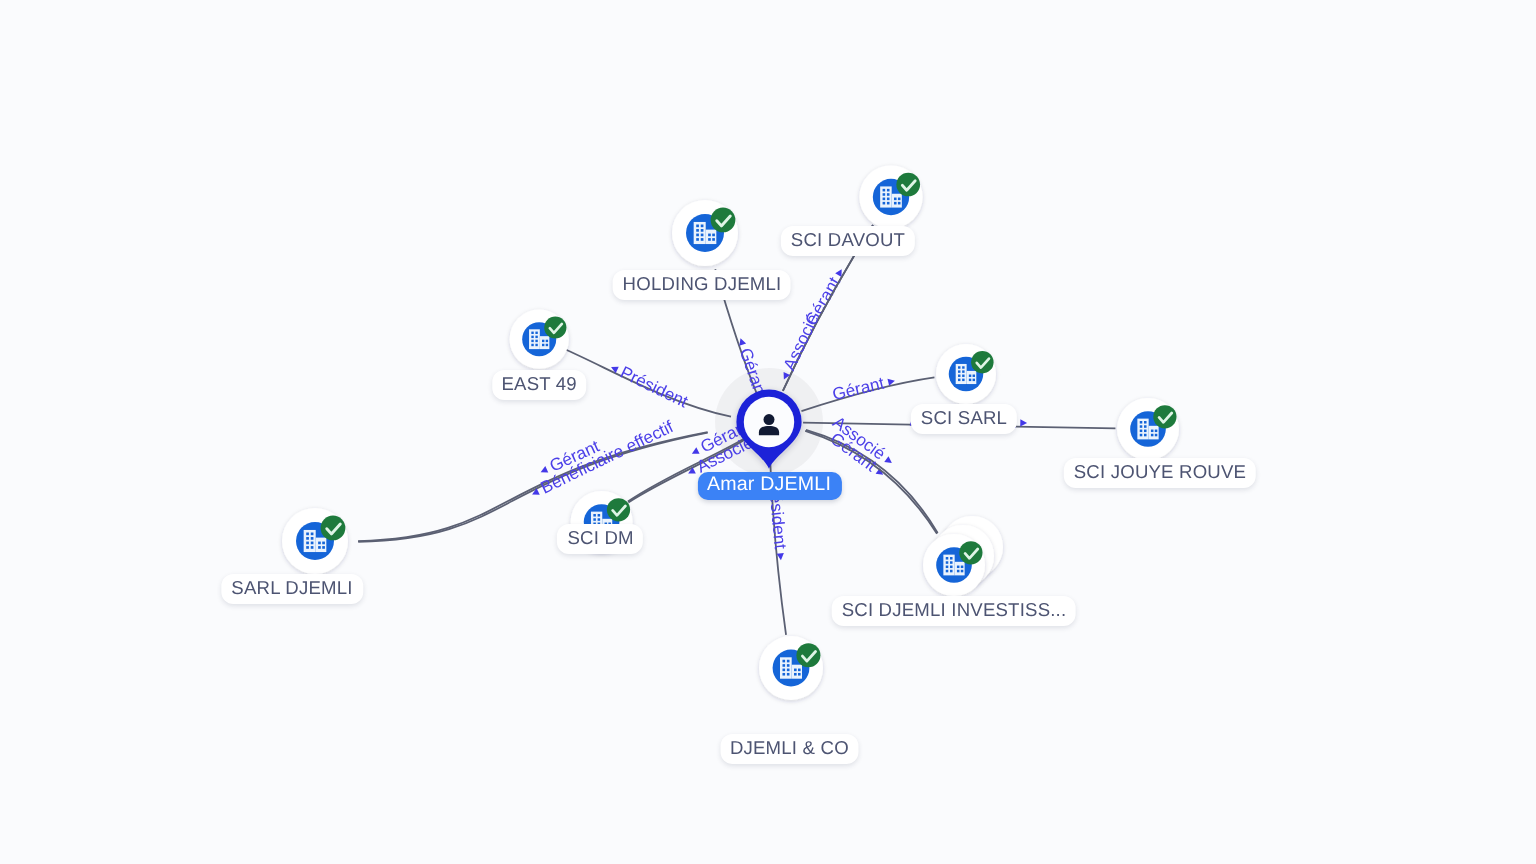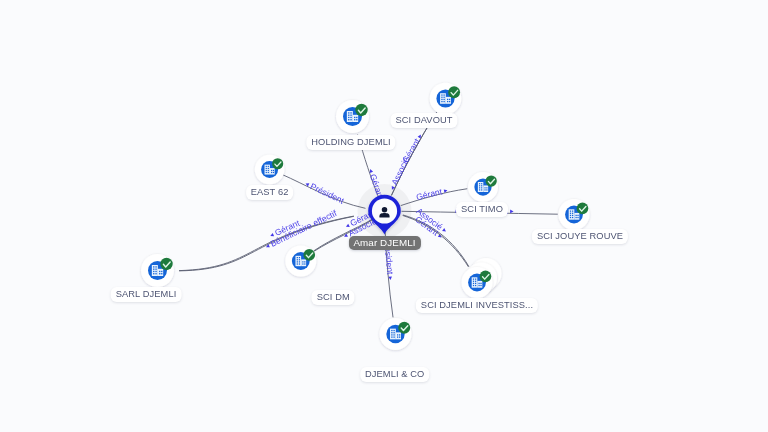"EAST 62" div.node-label { text: 62 -> 49 }
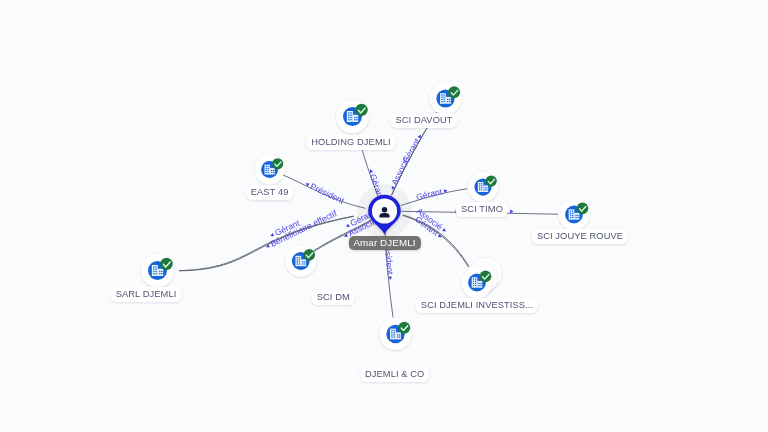"SCI TIMO" div.node-label { text: TIMO -> SARL }
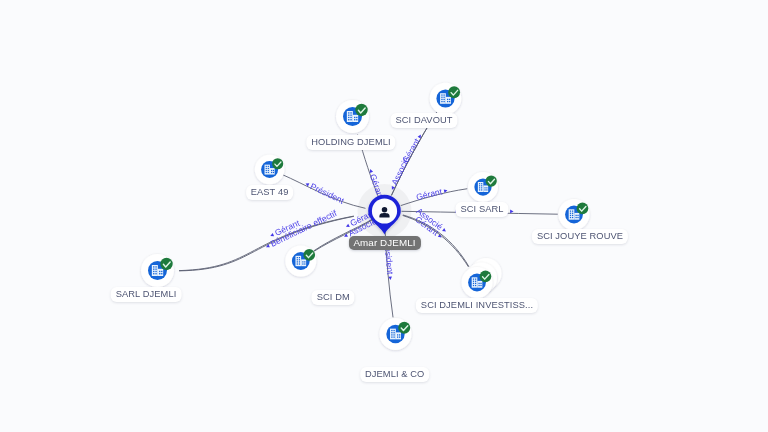"Amar DJEMLI" .center-label { background: #737373 -> #3b82f6 }
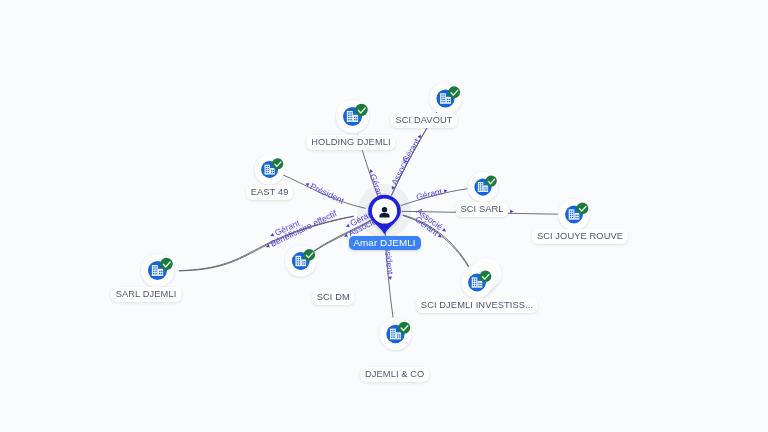"SCI DM" div.node-label { margin-left: 33px -> none; top: 290px -> 262px }
